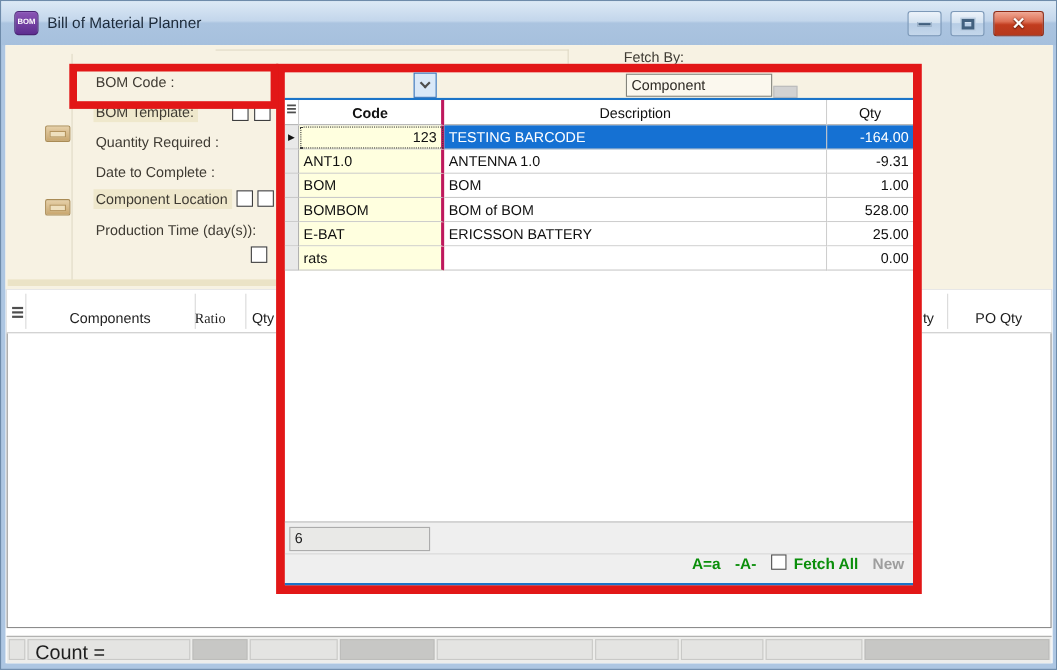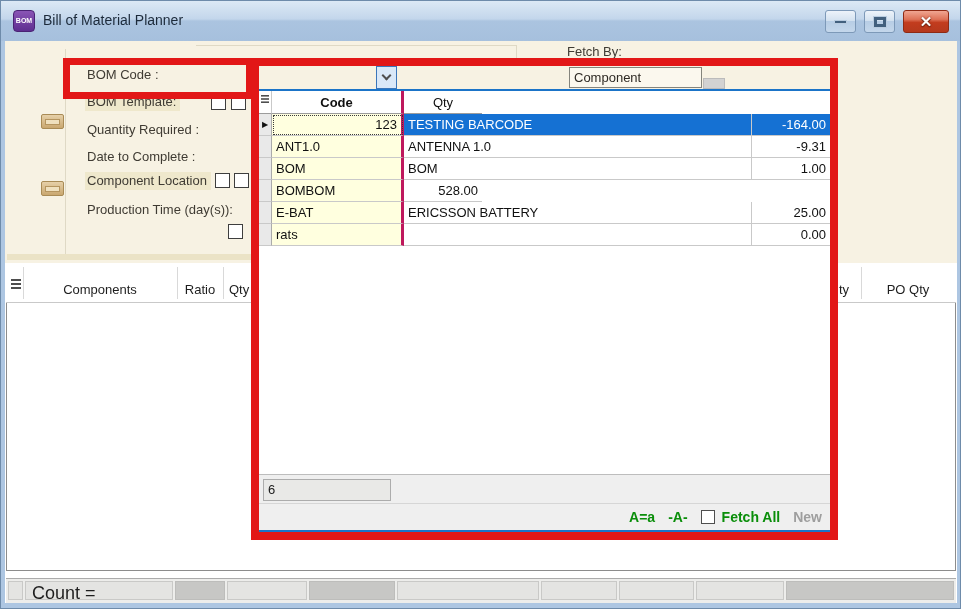"Description" div.g-desc { html: none -> <div>Description</div> }
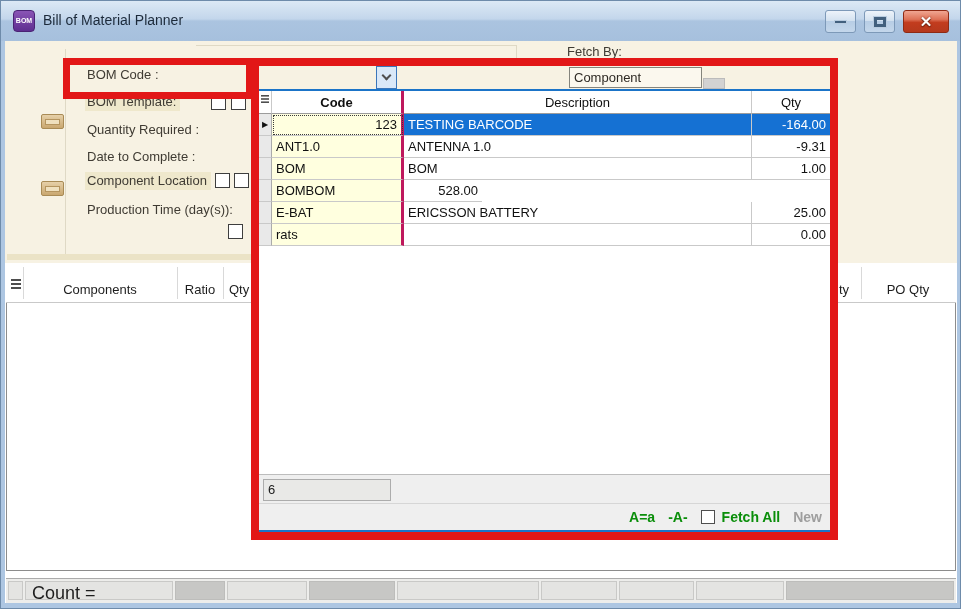"BOM of BOM" div.g-desc { html: none -> <div>BOM of BOM</div> }
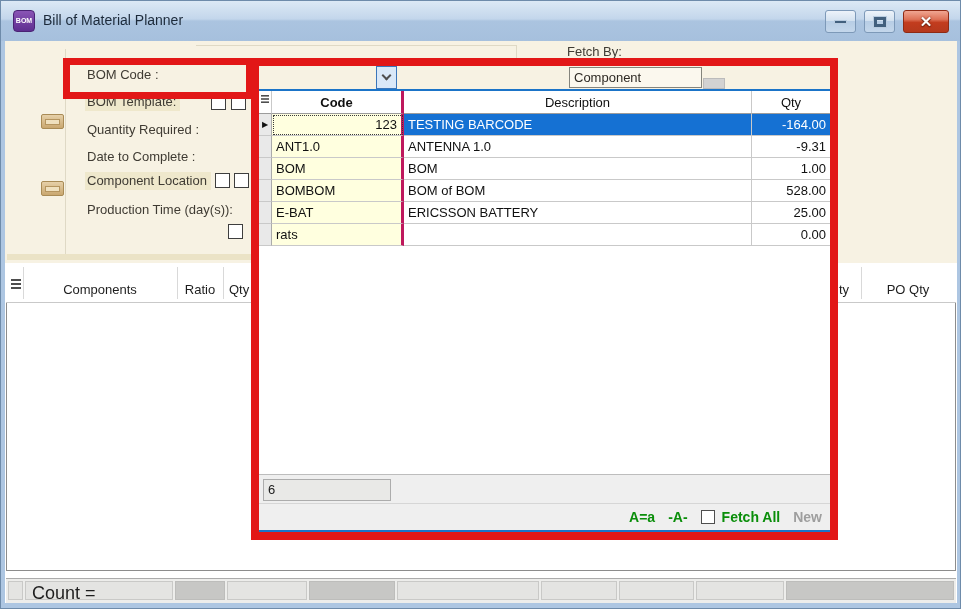"Ratio" div.abs { font-family: none -> Liberation Serif, serif; text-align: center -> none }
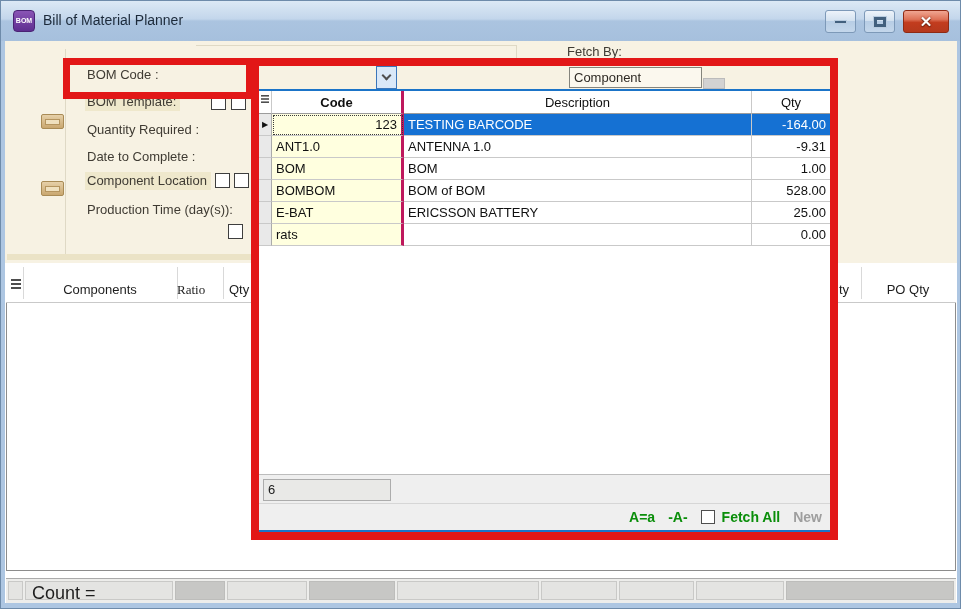"A=a" #bom-footer { align-items: center -> none }
